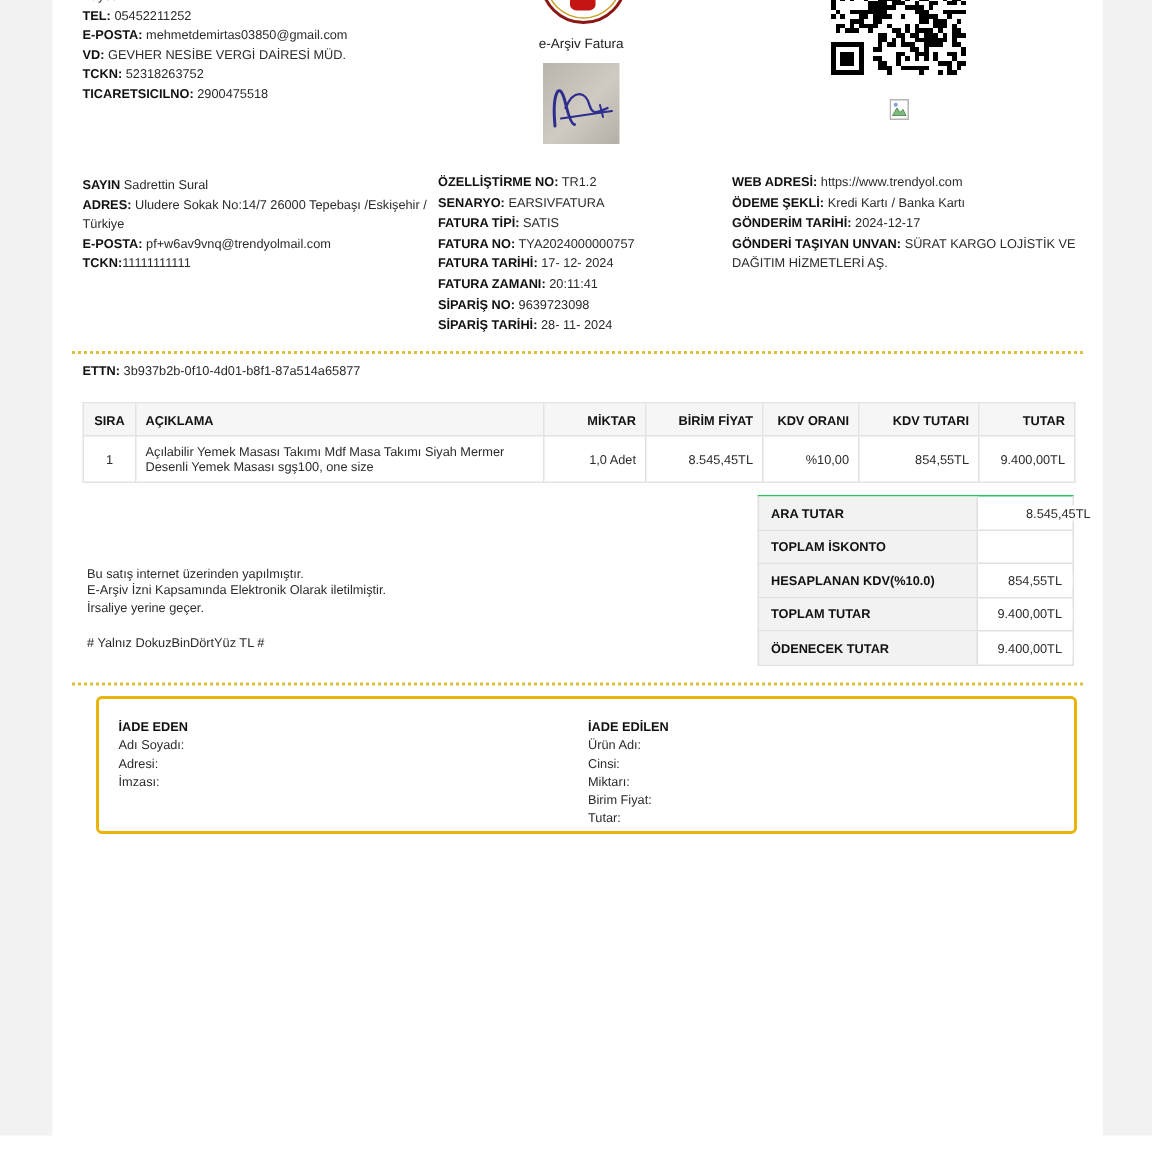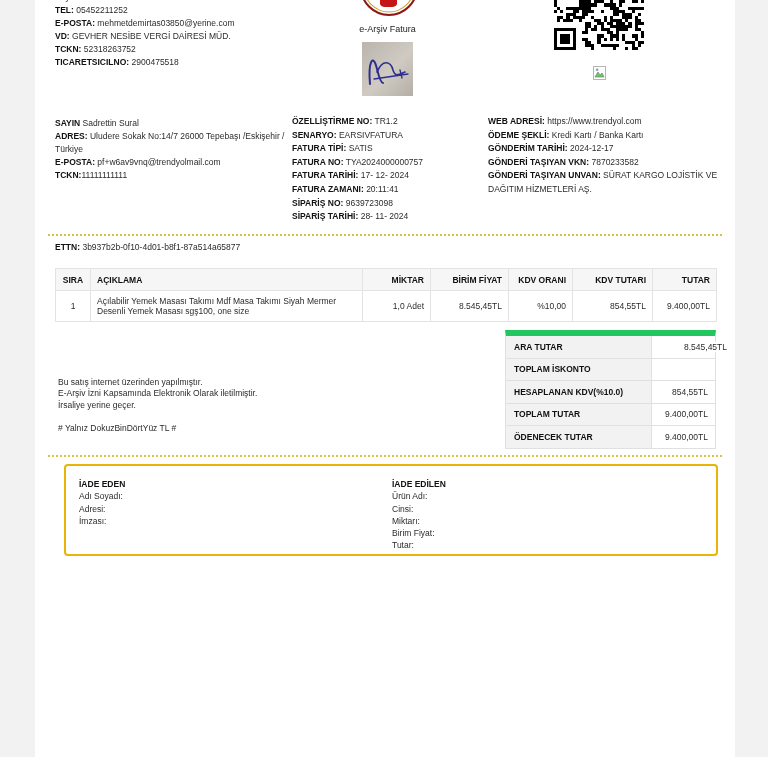"mehmetdemirtas03850@yerine.com" span { text: mehmetdemirtas03850@yerine.com -> mehmetdemirtas03850@gmail.com }
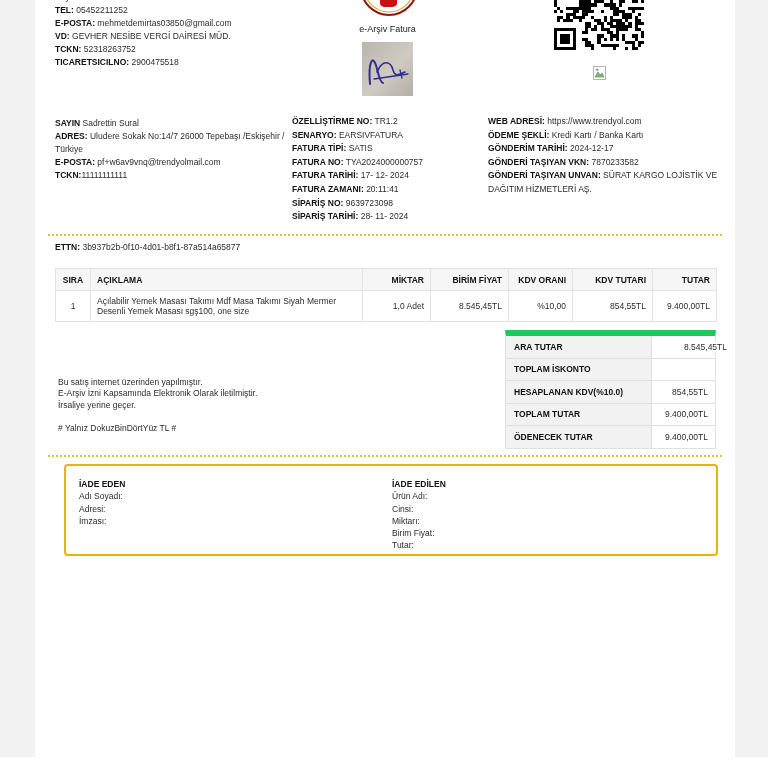"GÖNDERİ TAŞIYAN VKN: 7870233582" div.line { html: <div><span>GÖNDERİ TAŞIYAN VKN:</span> <span>7870233582</span></div> -> none }
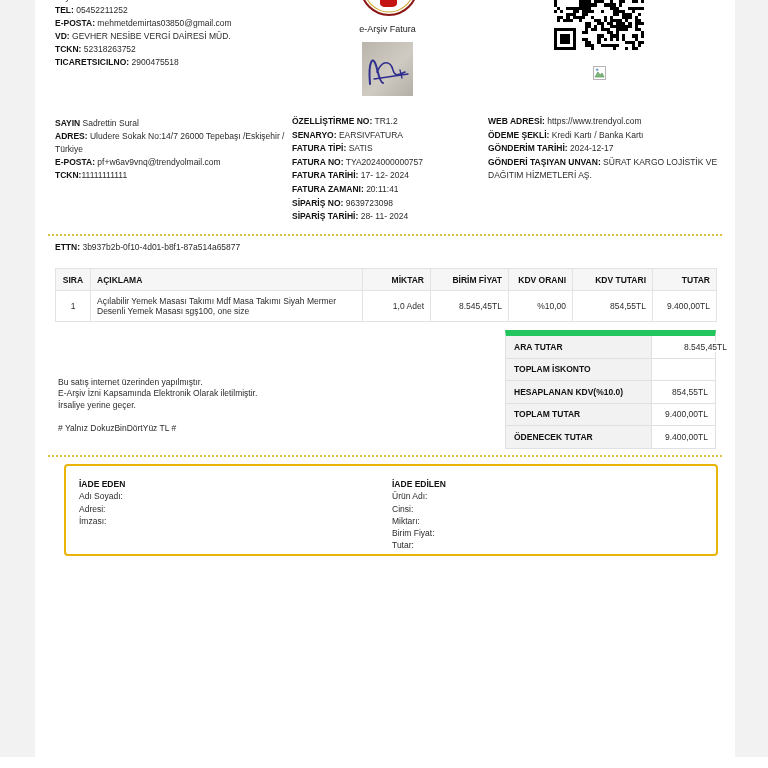"ARA TUTAR" .totals .trow:first-child { border-top: 6px solid #22c55e -> 1px solid #22c55e }
